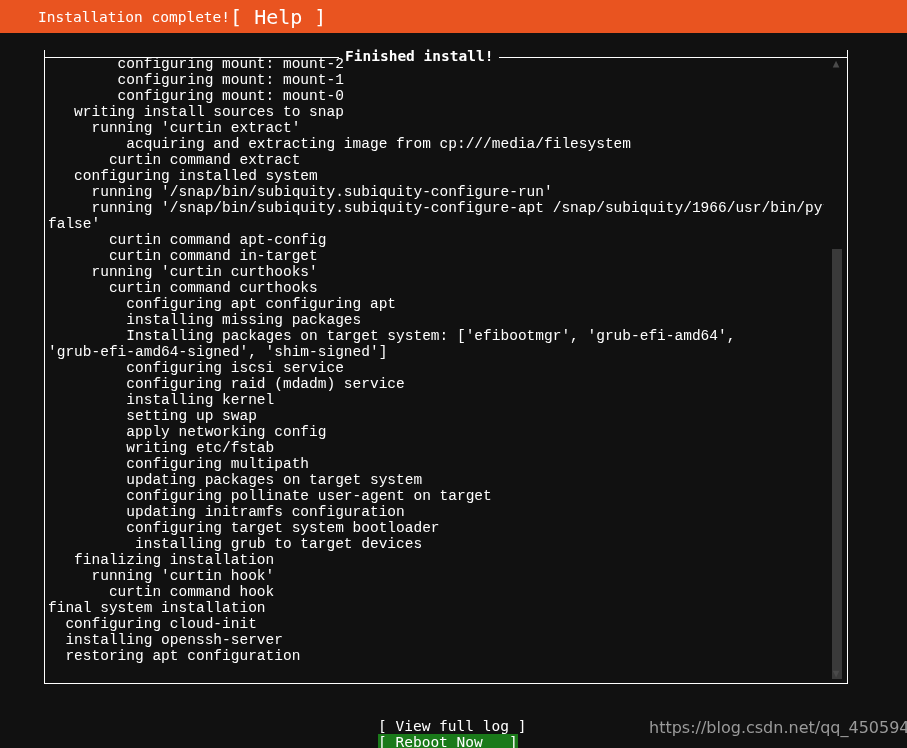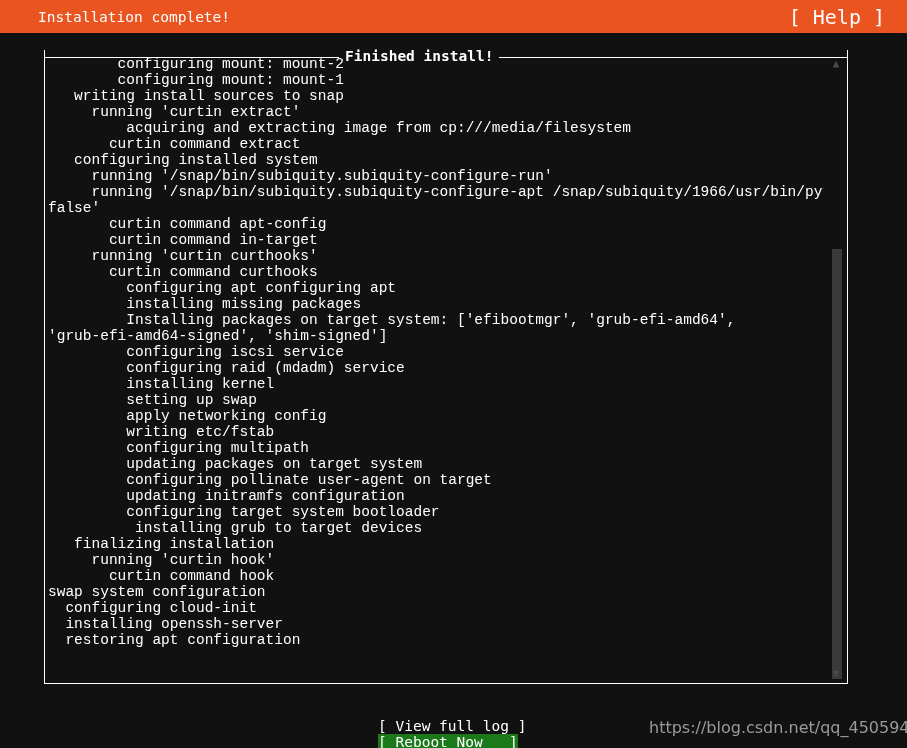"Installation complete!" #header-bar { justify-content: space-between -> flex-start }
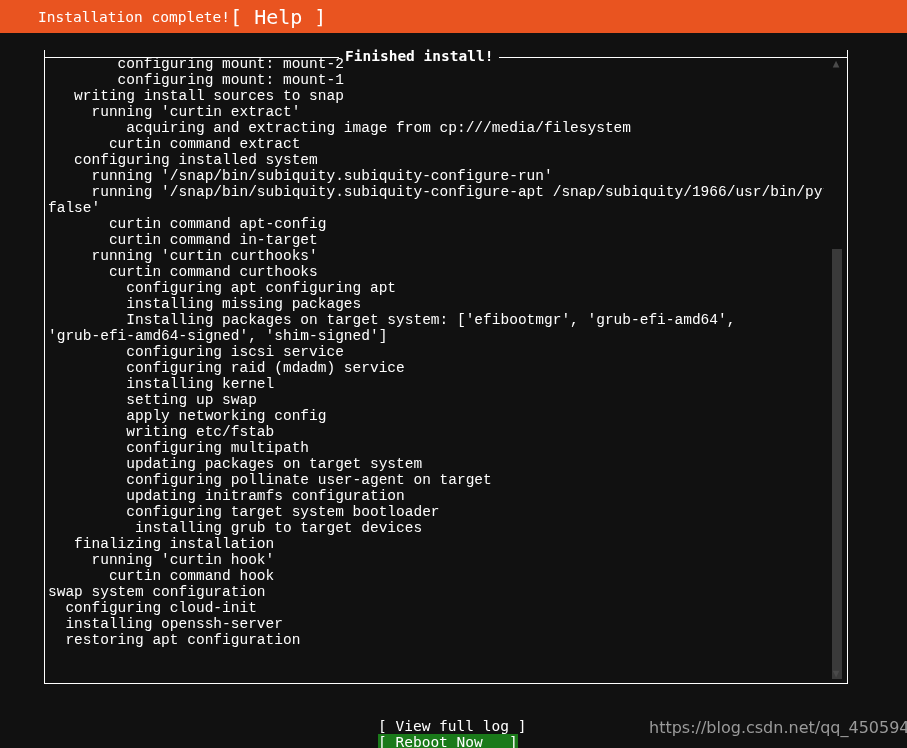"configuring mount: mount-0" div.log-line { html: none -> <div> configuring mount: mount-0</div> }
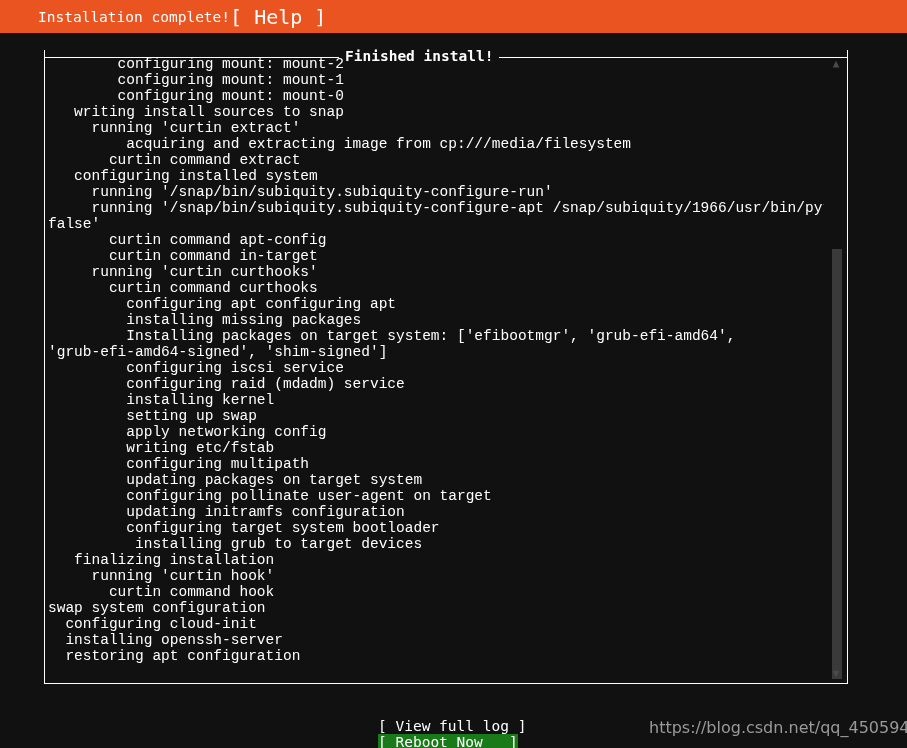"swap system configuration" div.log-line { text: swap system configuration -> final system installation }
